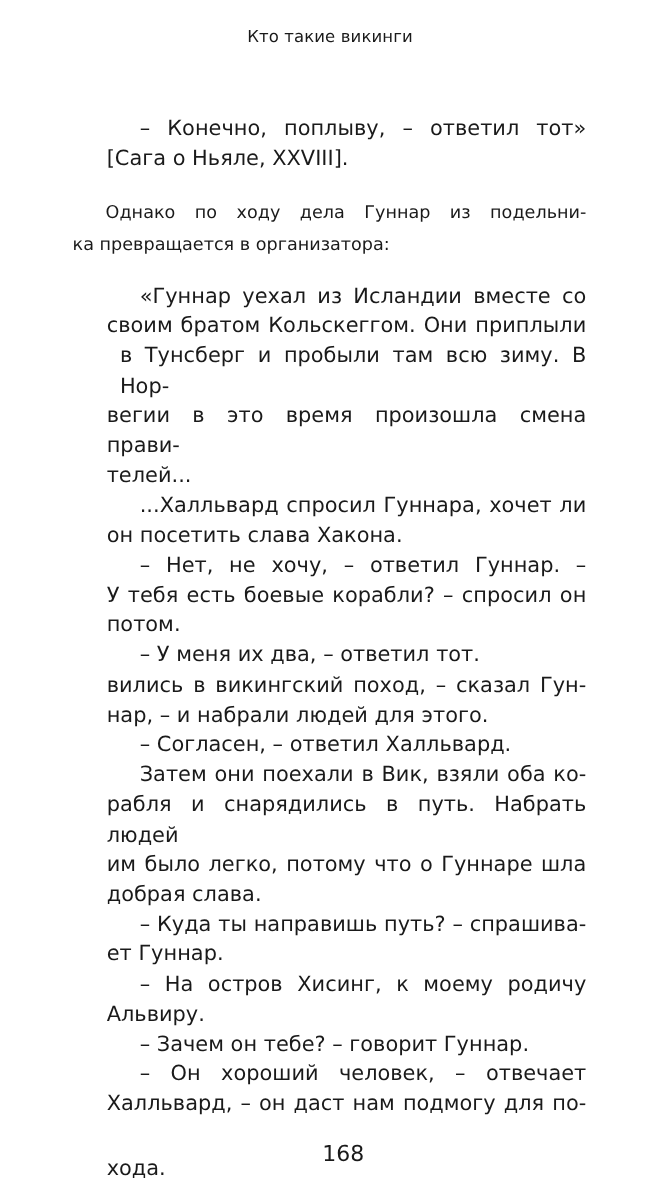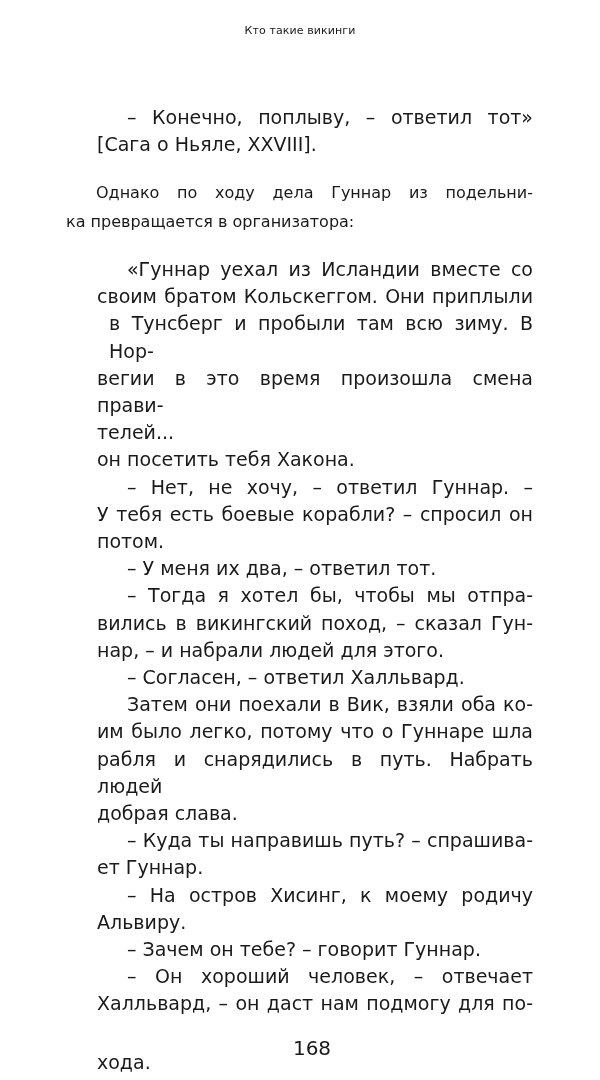"Кто такие викинги" .running-head { font-size: 11px -> 15px }
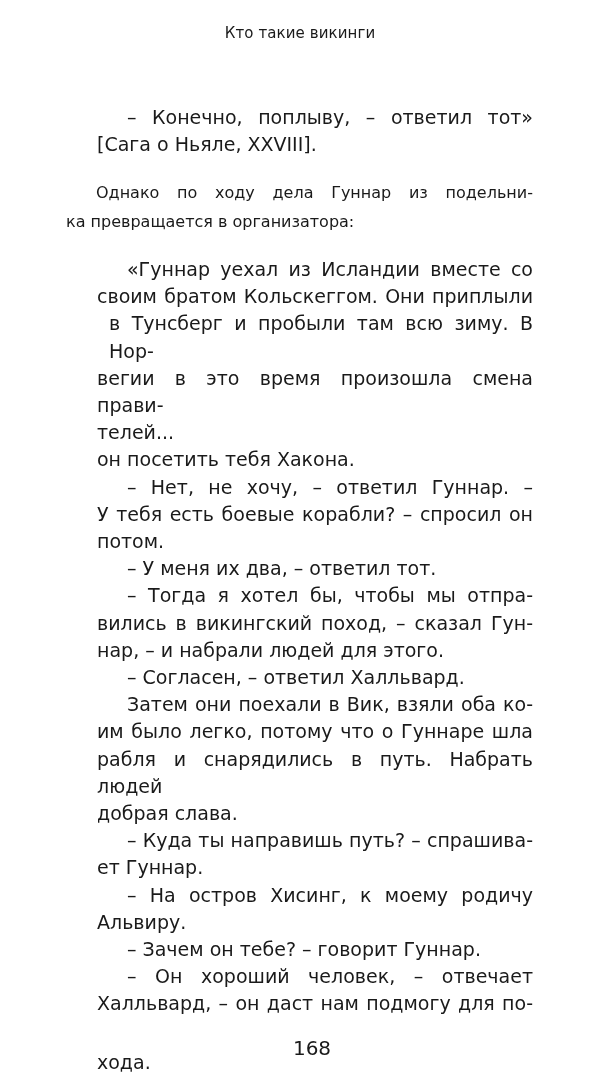"...Халльвард спросил Гуннара, хочет ли" span.line { html: none -> <span>...Халльвард спросил Гуннара, хочет ли</span> }
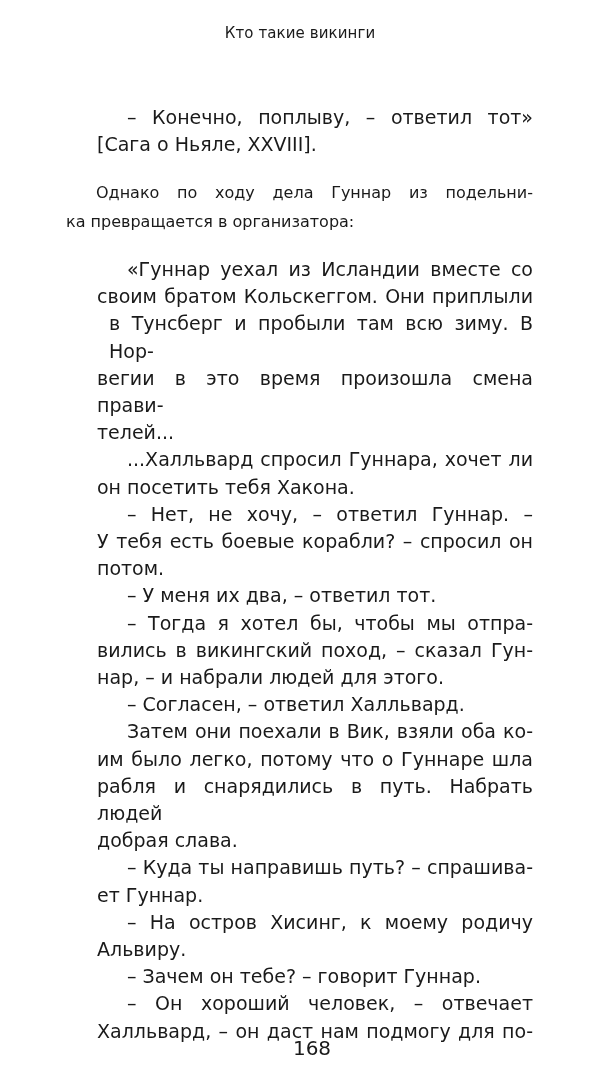"он посетить тебя Хакона." span.line { text: тебя -> слава }
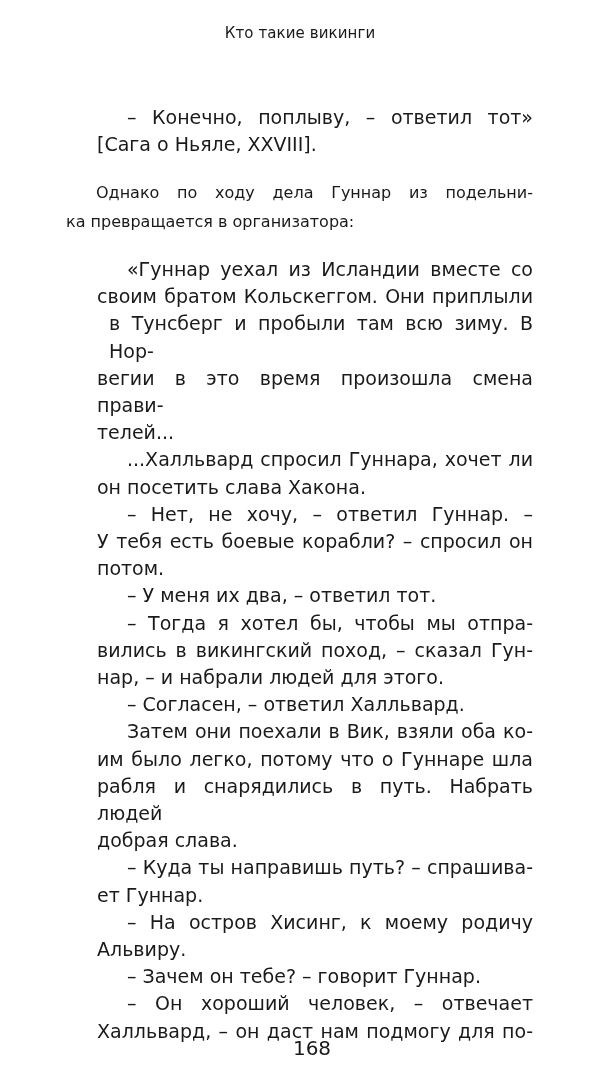"– Тогда я хотел бы," span.line { html: <span>– Тогда я хотел бы, чтобы мы отпра-</span> -> none }
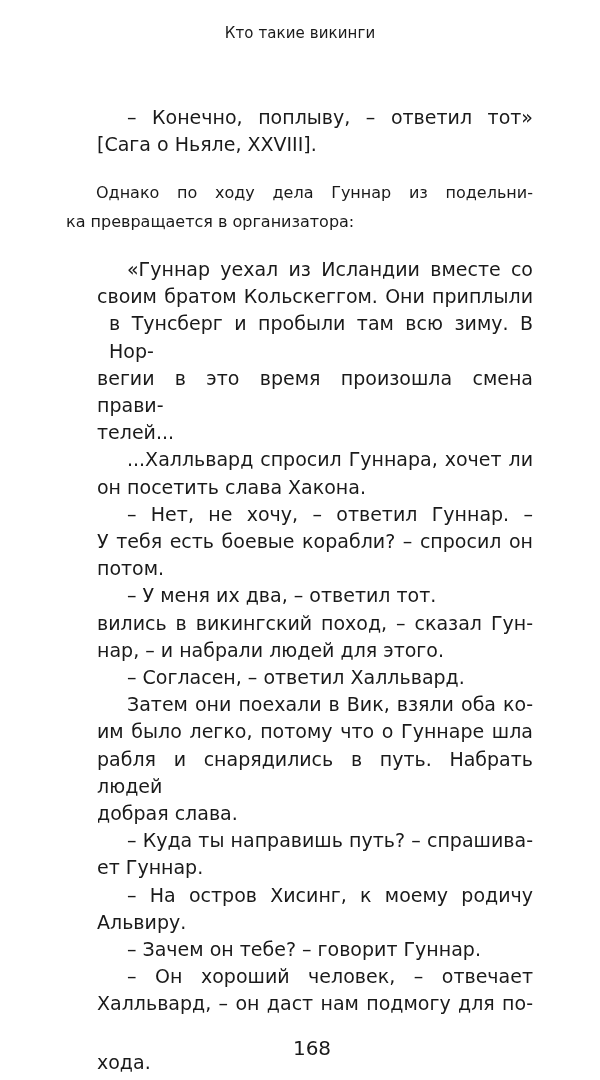"им было легко, потому что" span.line { order: before "рабля и снарядились в путь." -> after "рабля и снарядились в путь." }
